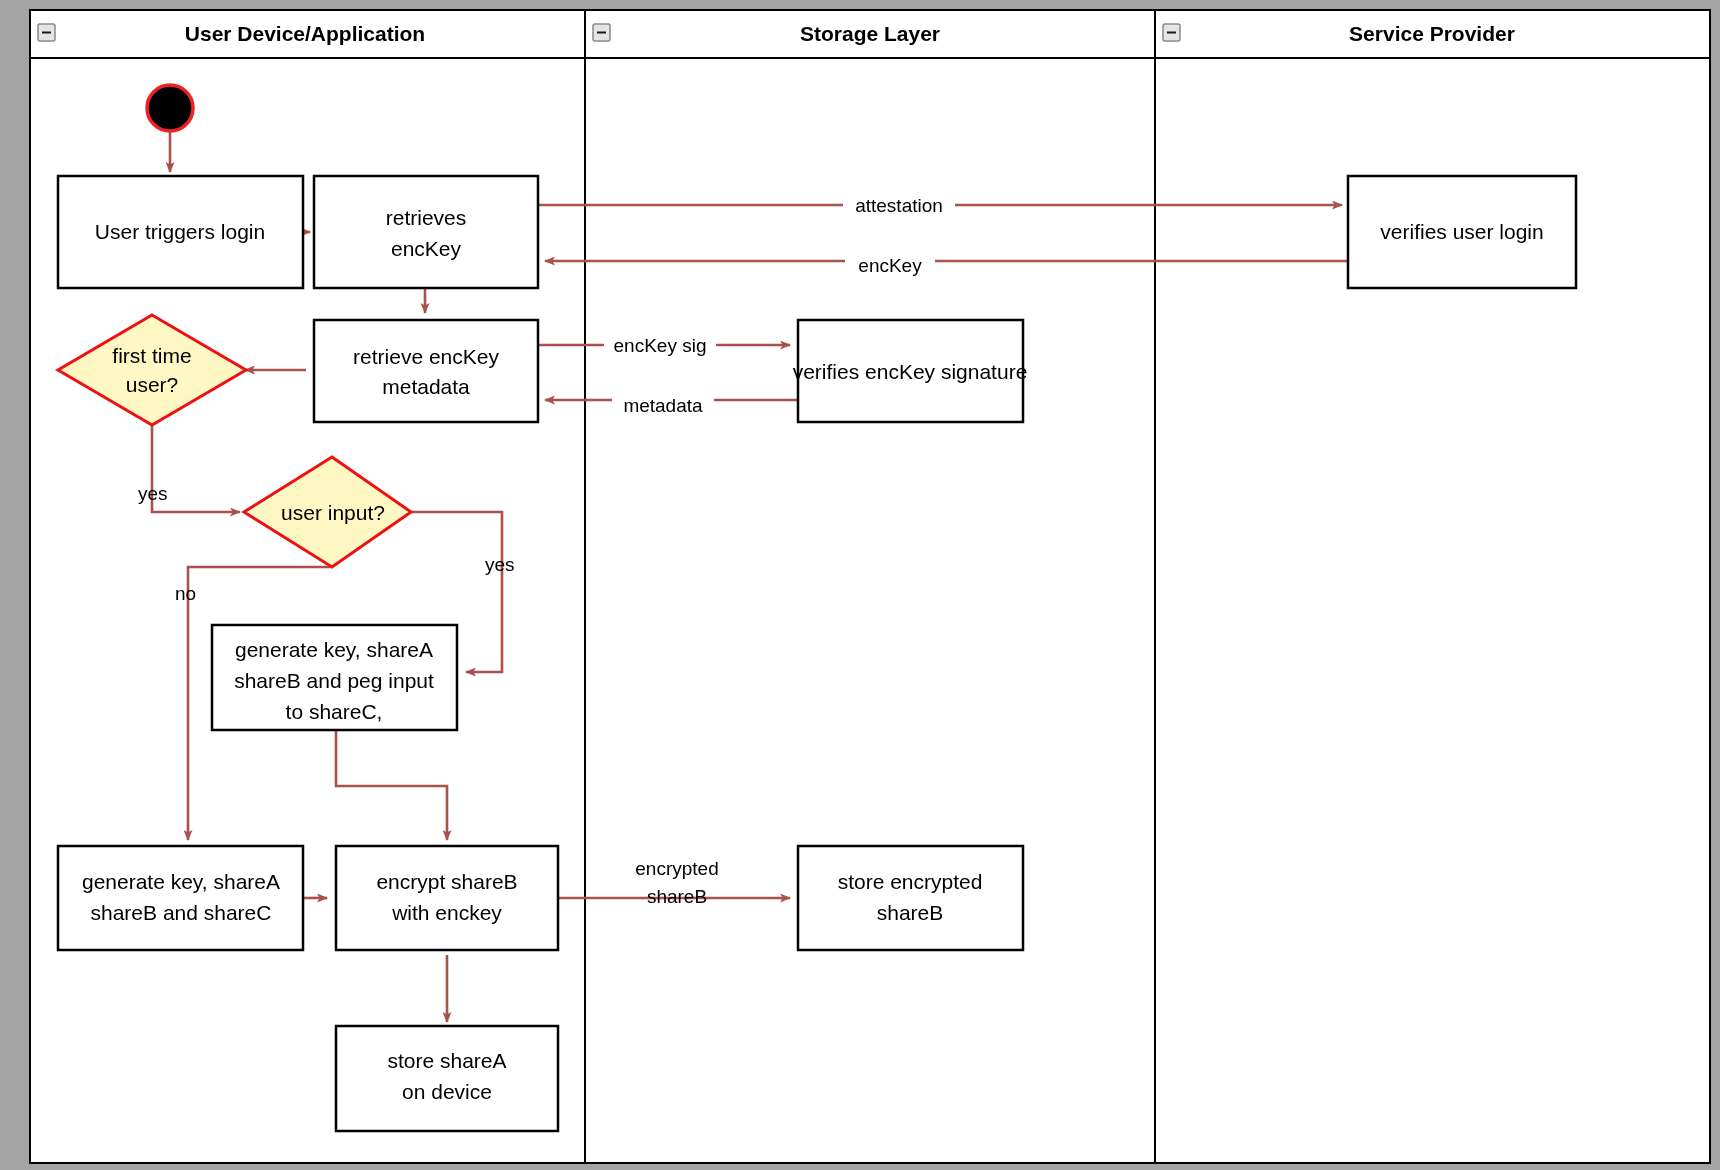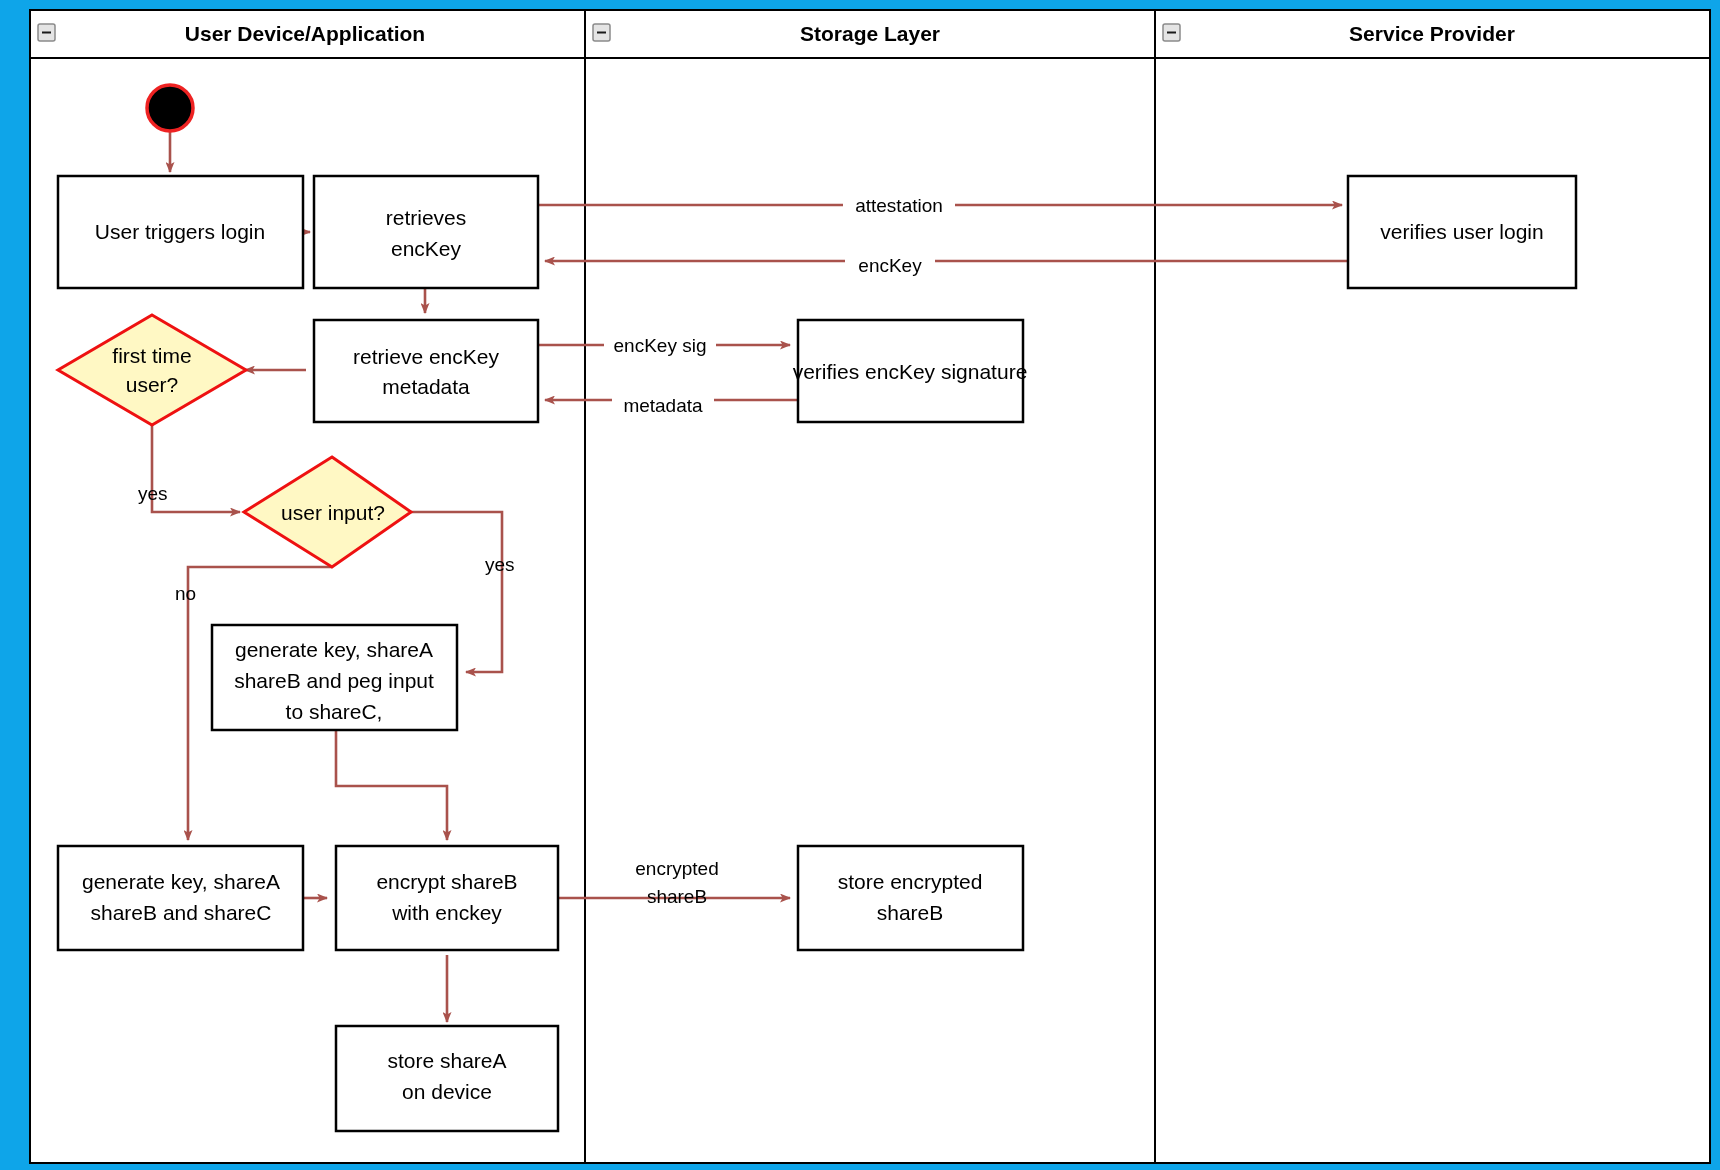"User Device/Application" #canvas { background: #0ea5e9 -> #a3a3a3 }
